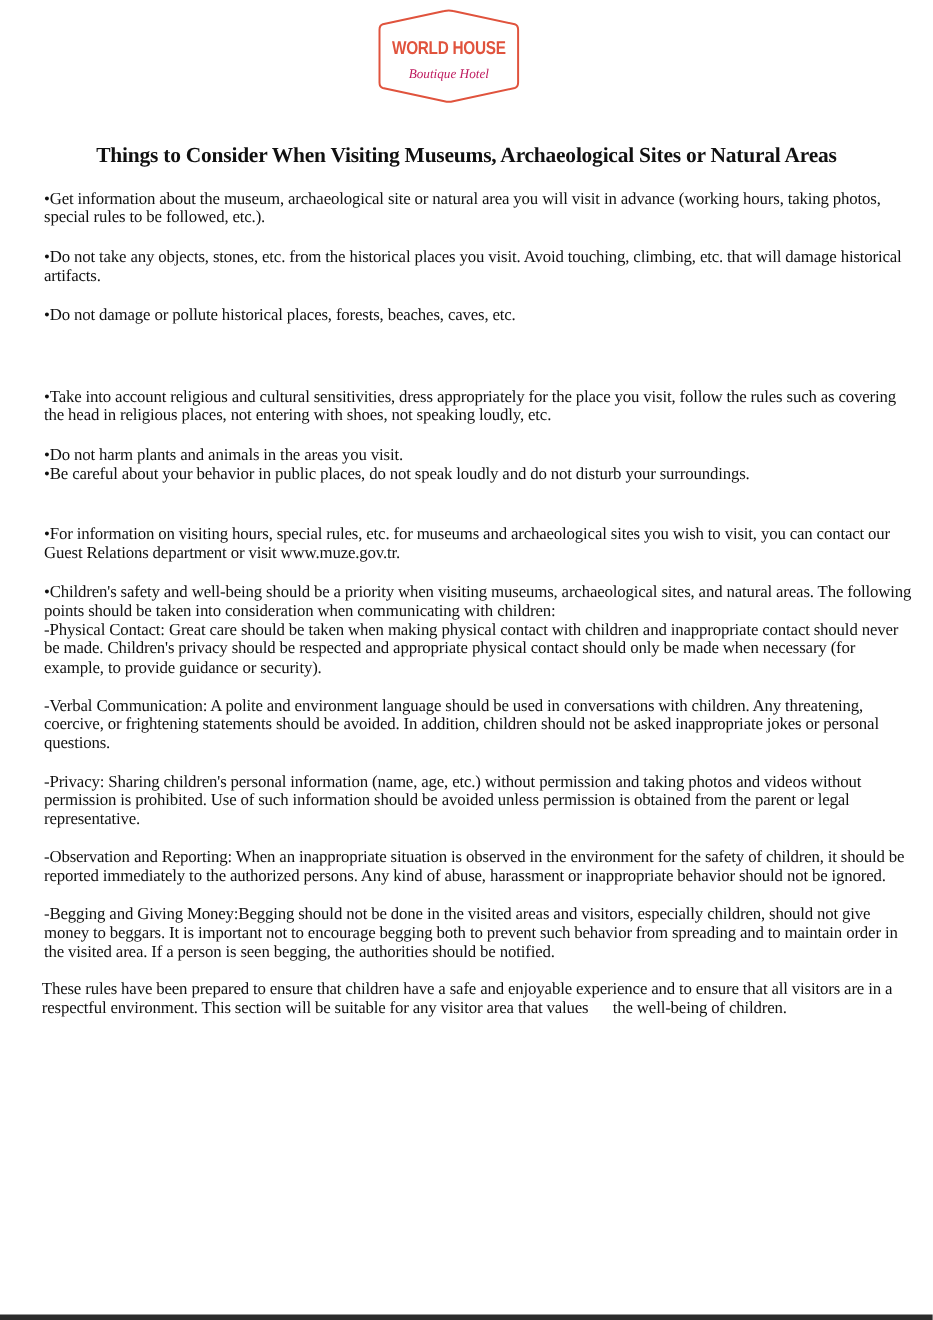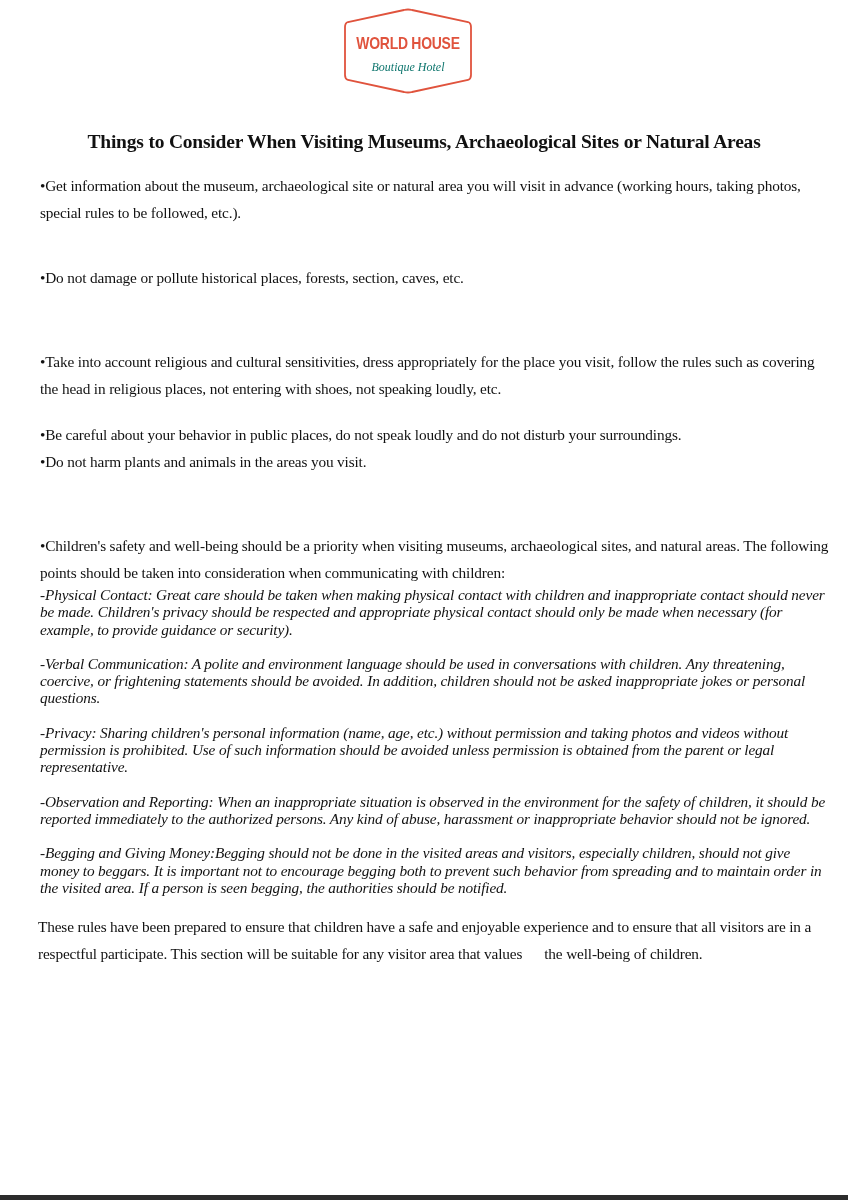"Boutique Hotel" div.logo-sub { color: #0f766e -> #be185d }
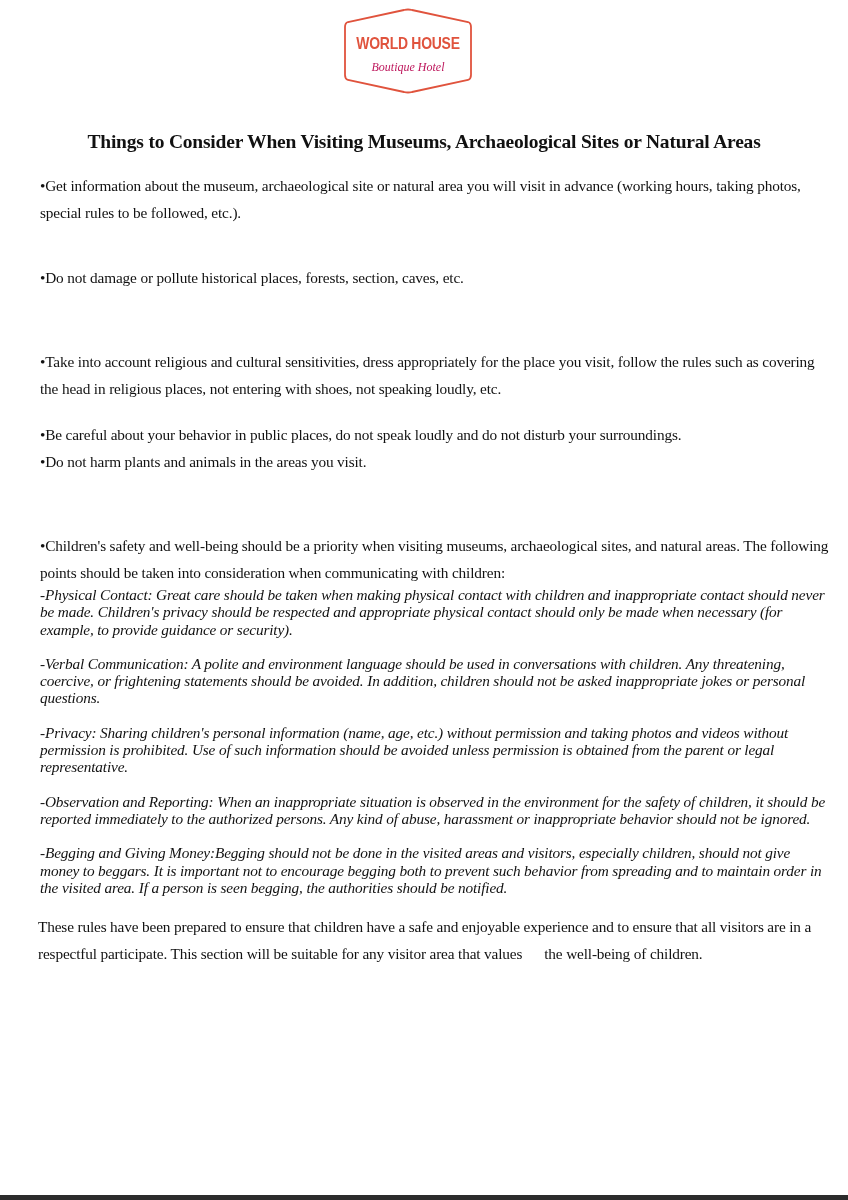"•Get information about the museum," .para { line-height: 27px -> 17px }
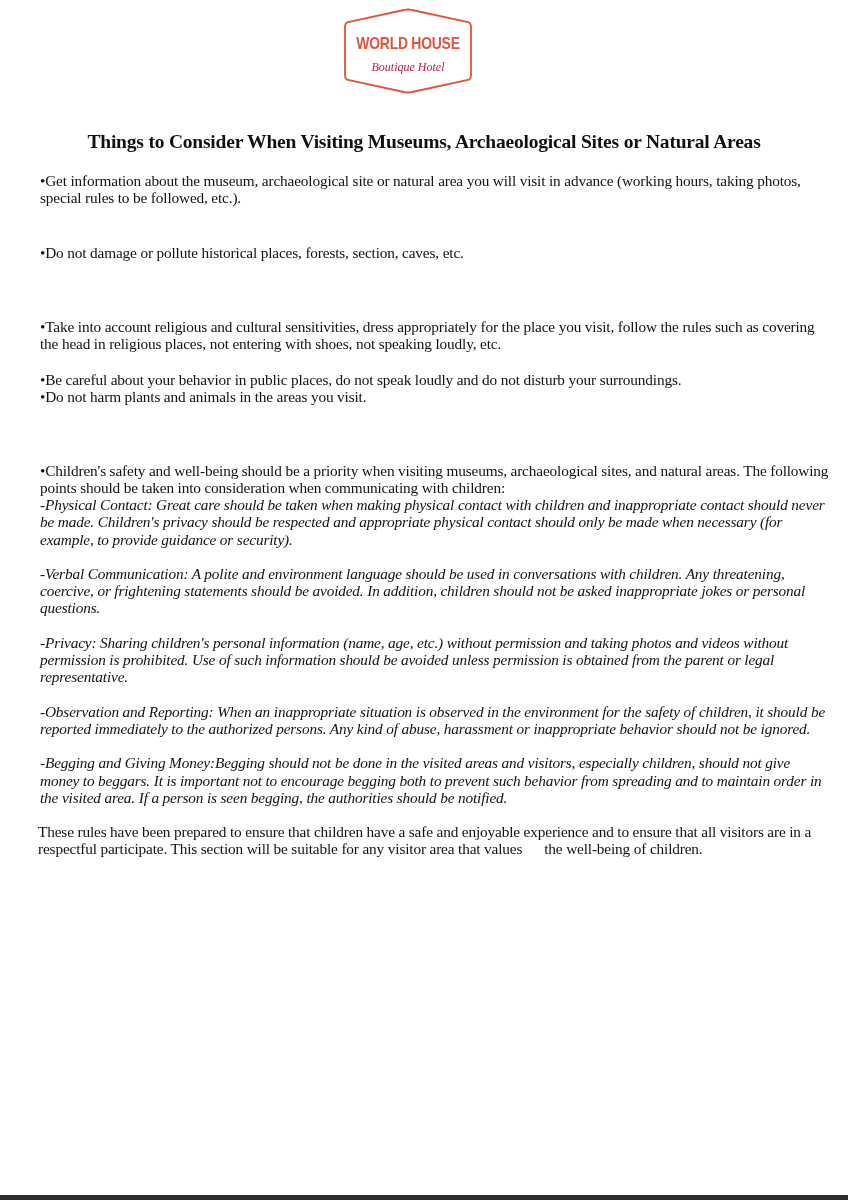"•Do not take any objects," p.para { html: none -> <p>•Do not take any objects, stones, etc. from the historical places you visit. Avoid touching, climbing, etc. that will damage historical artifacts.</p> }
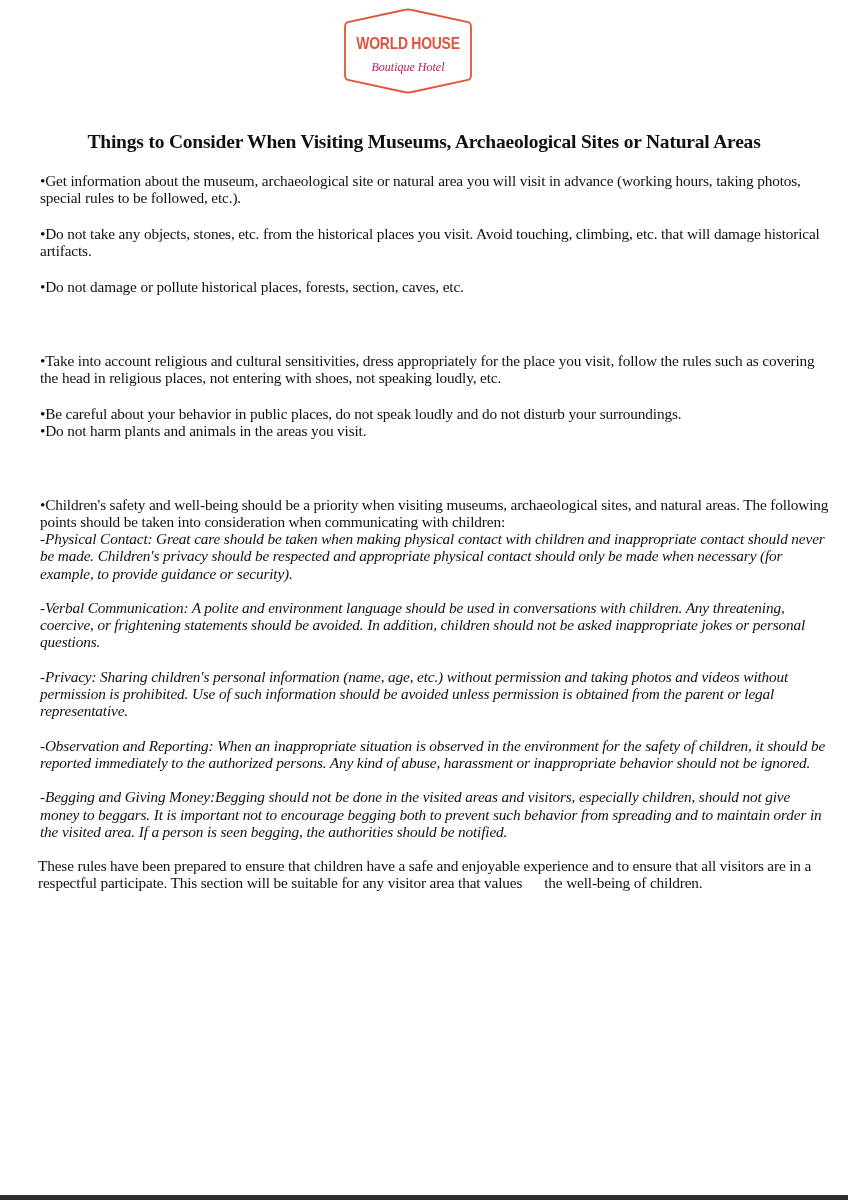"•Do not damage or pollute" p.para { text: section -> beaches }
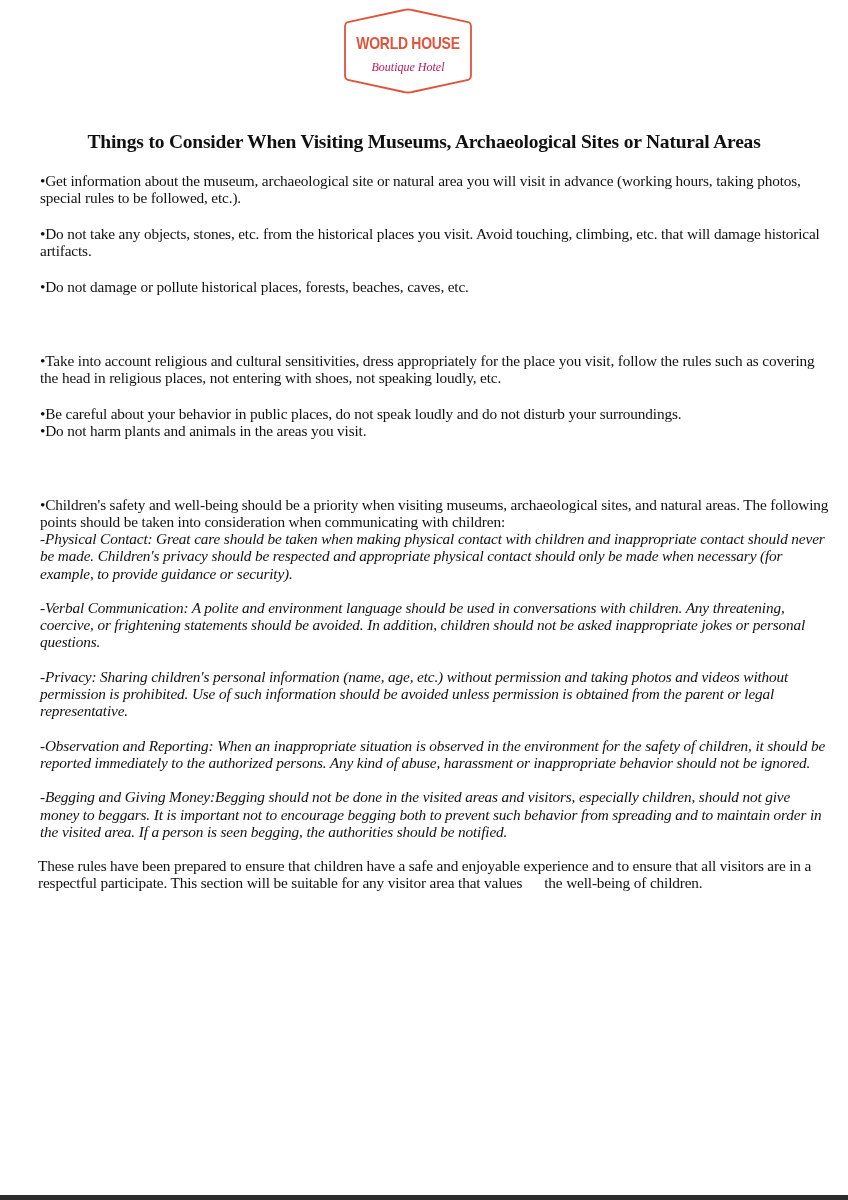"•Be careful about your behavior" p.para { order: before "•Do not harm plants and" -> after "•Do not harm plants and" }
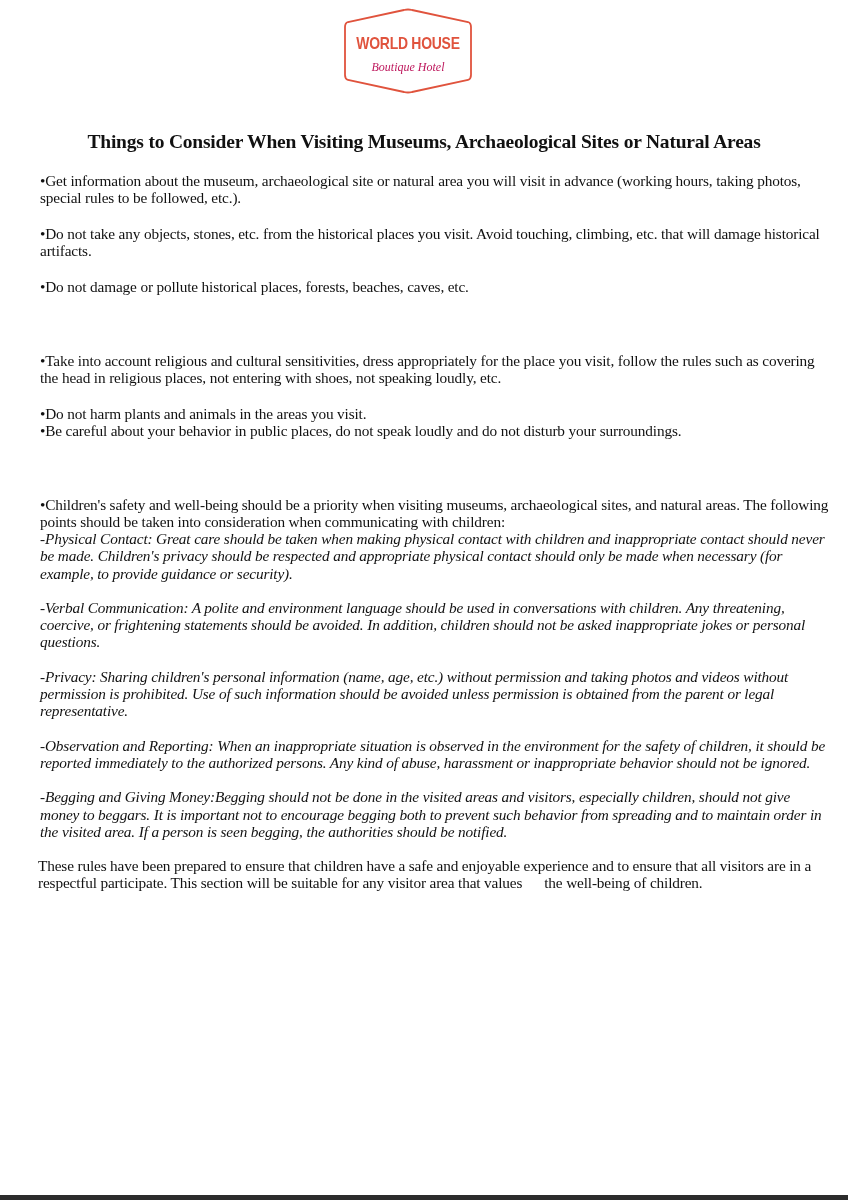"•For information on visiting hours," p.para { html: none -> <p>•For information on visiting hours, special rules, etc. for museums and archaeological sites you wish to visit, you can contact our Guest Relations department or visit www.muze.gov.tr.</p> }
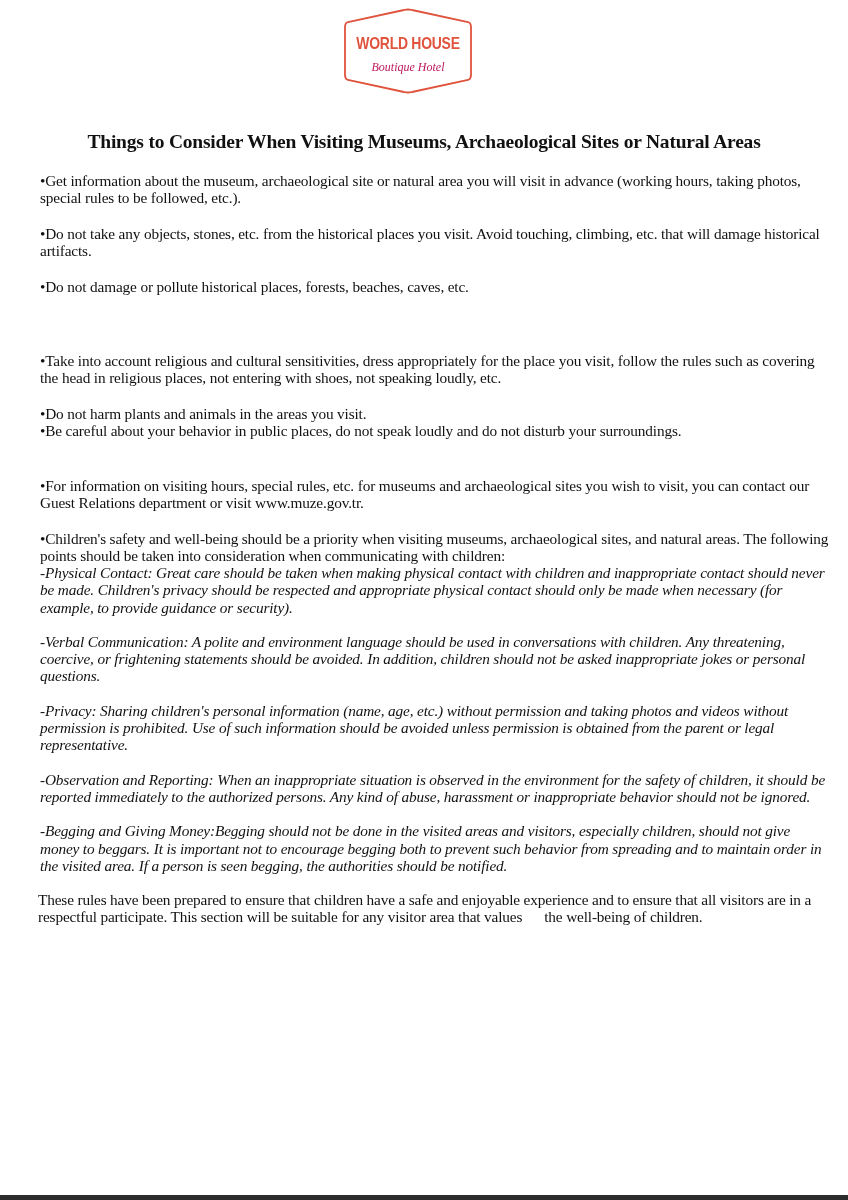"-Physical Contact: Great care should" .tight { font-style: italic -> none }
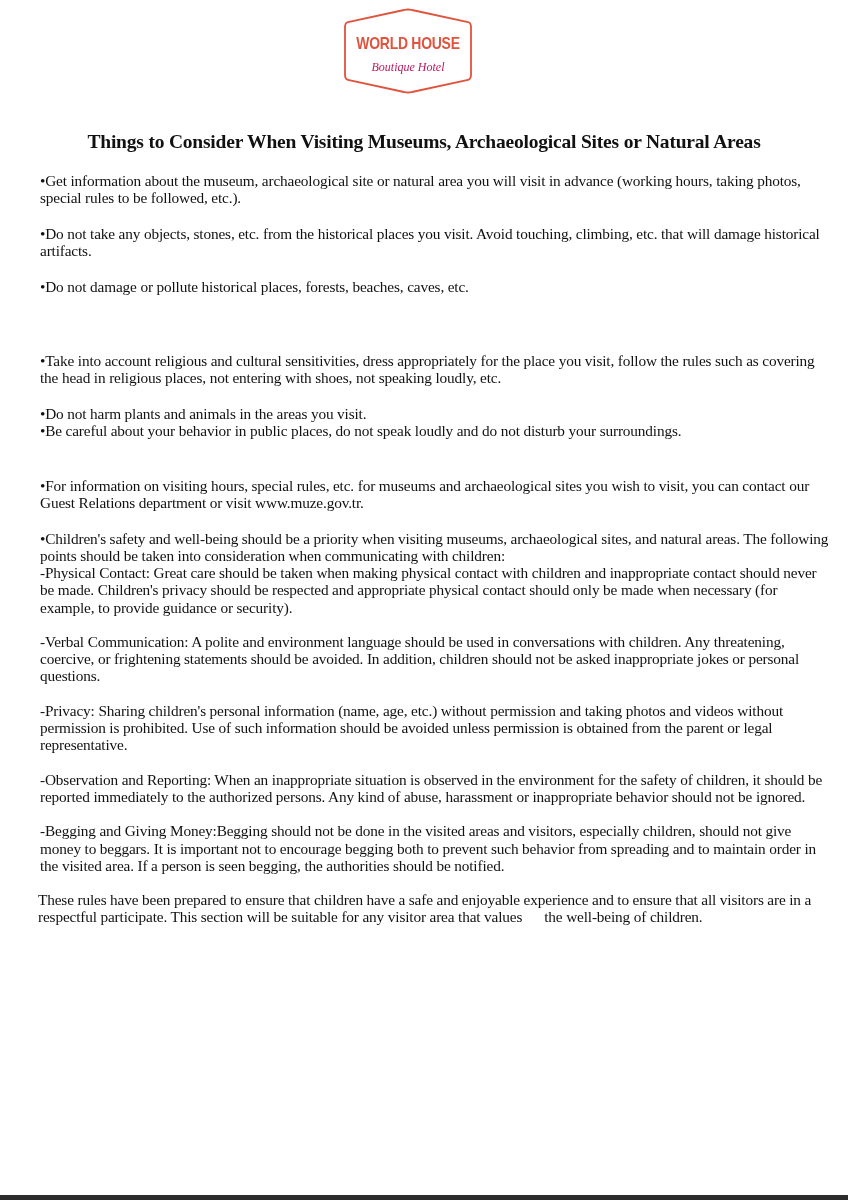"These rules have been prepared" p.para { text: participate -> environment }
